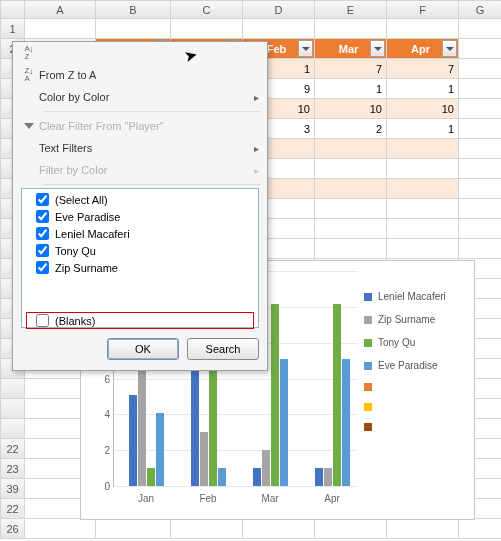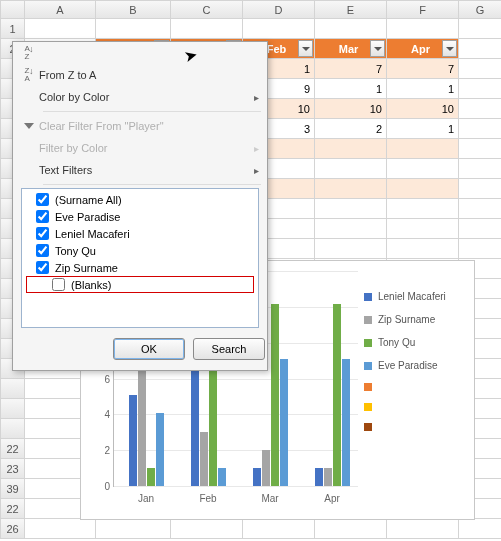"Filter by Color" div.mrow { order: before "Text Filters" -> after "Text Filters" }
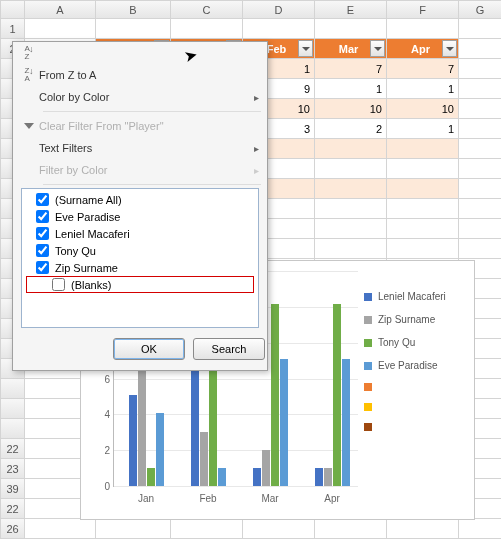"(Surname All)" span { text: Surname -> Select }
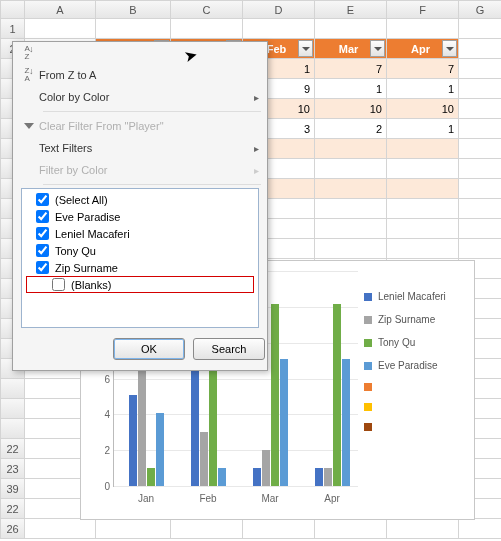"(Blanks)" .li.hl { margin-top: none -> 36px; padding-left: 17px -> 1px }
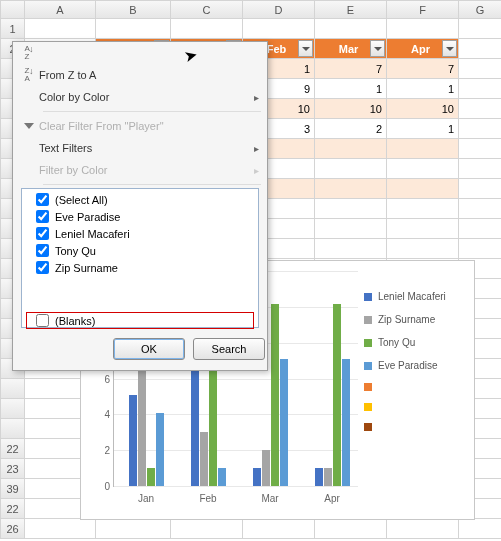"OK" .btns { padding: 10px 2px 2px -> 10px 8px 2px }
